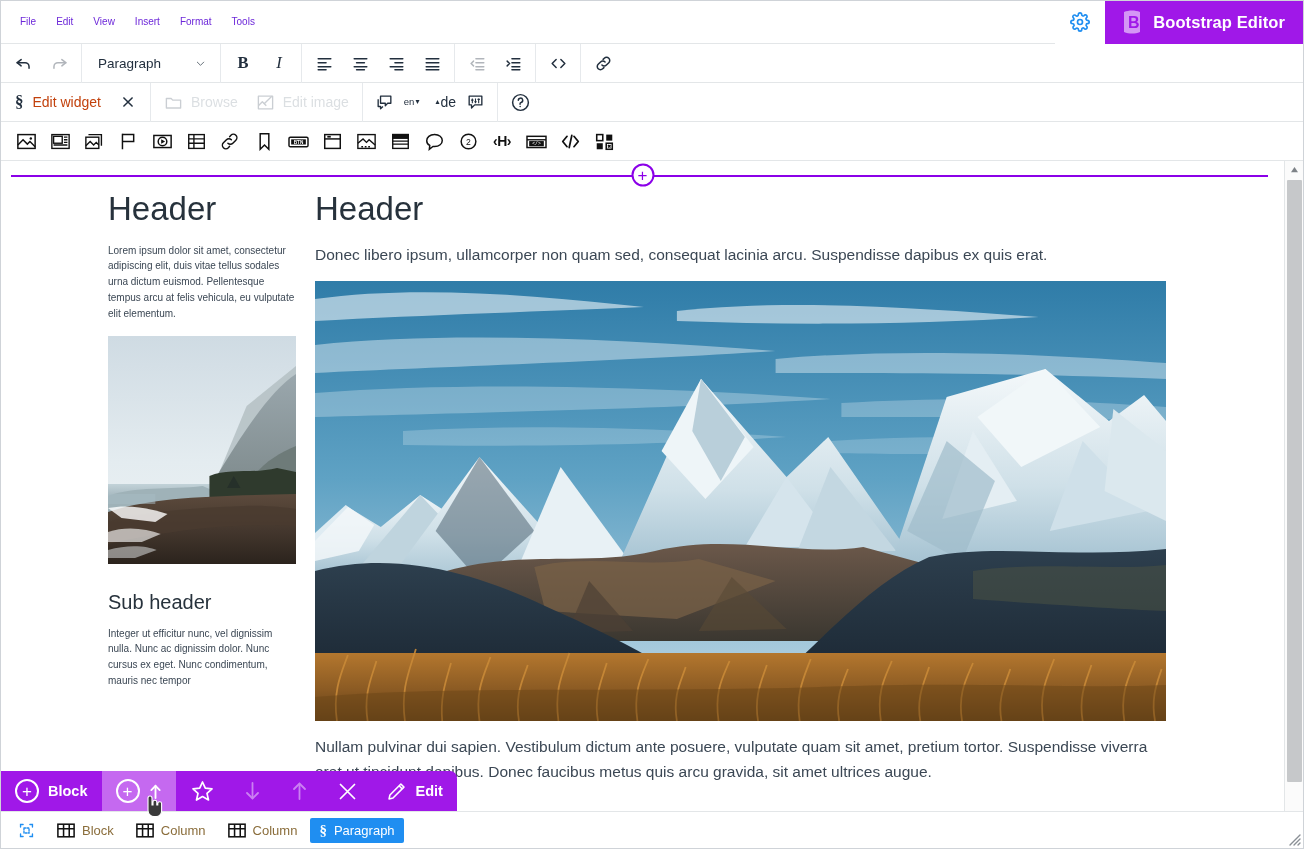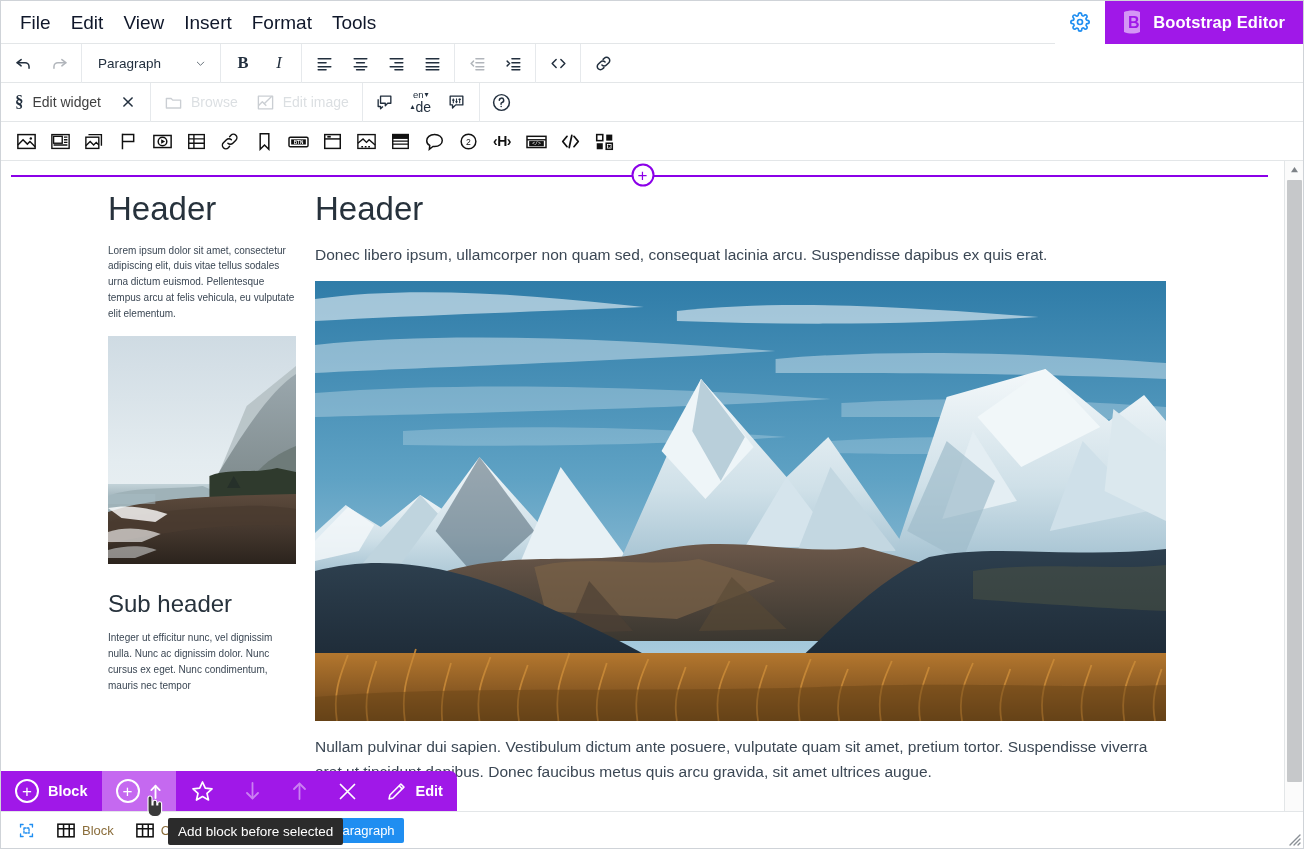"File" .menu-item { color: #0f172a -> #6d28d9; font-size: 19px -> 10px }
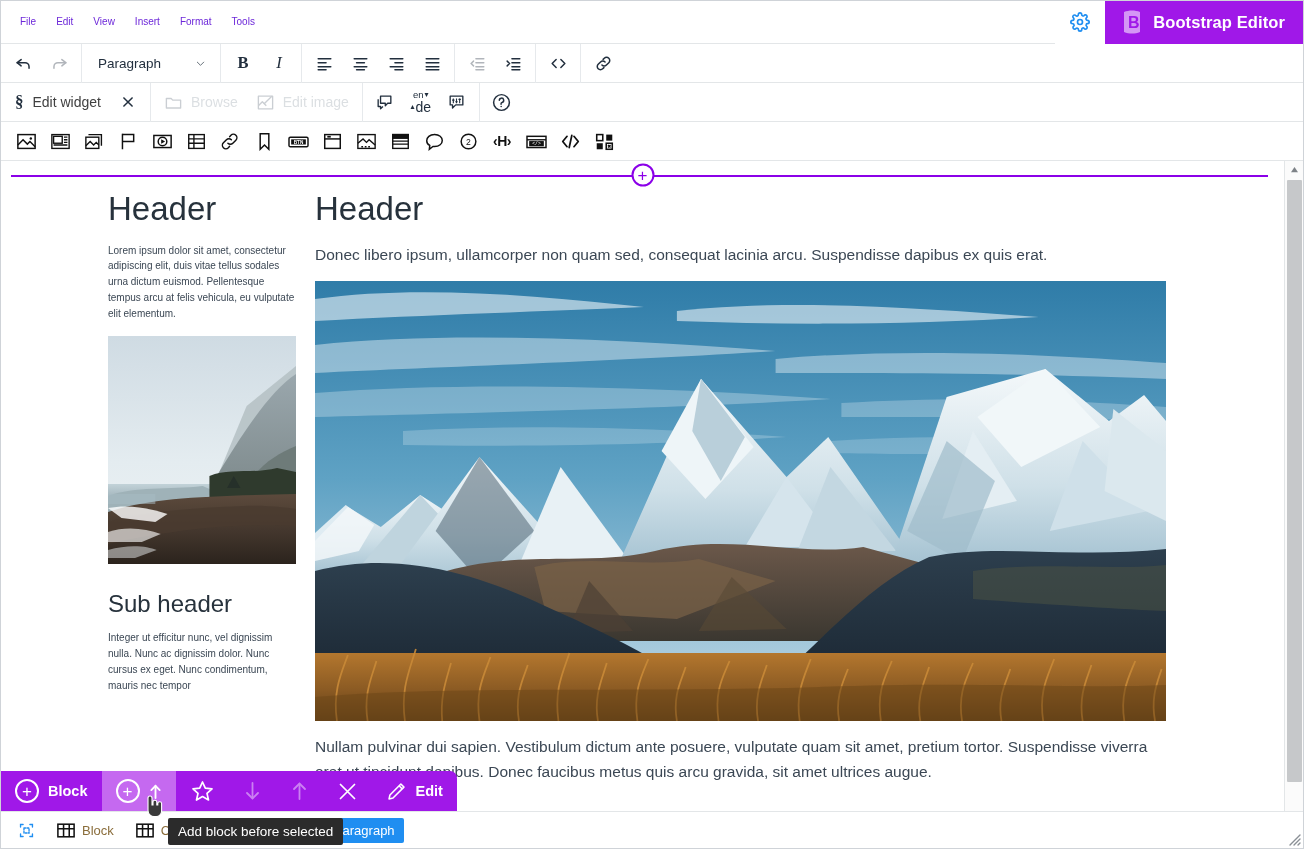"Edit widget" .row3 .lbl { color: #404040 -> #c2410c }
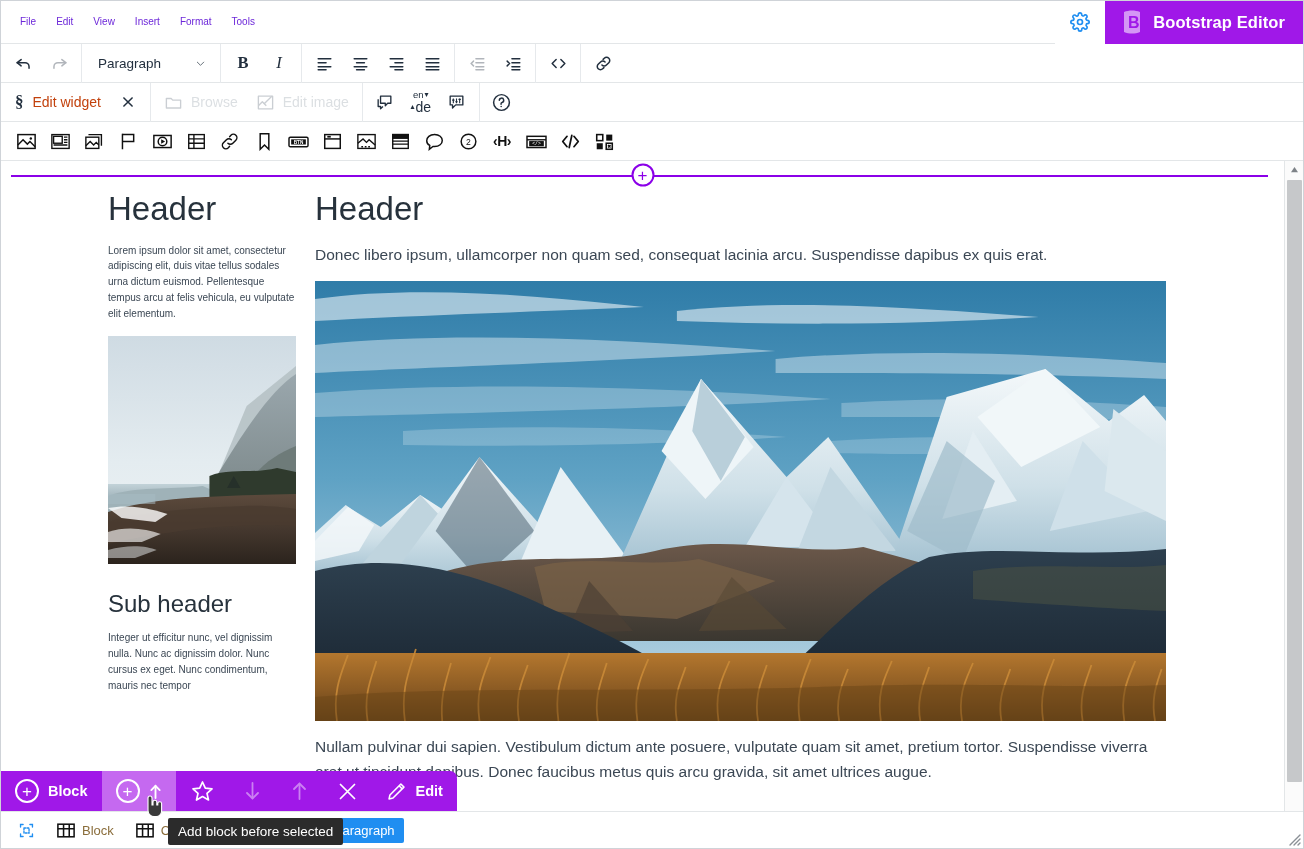"en" span { flex-direction: column -> row; gap: none -> 16px }
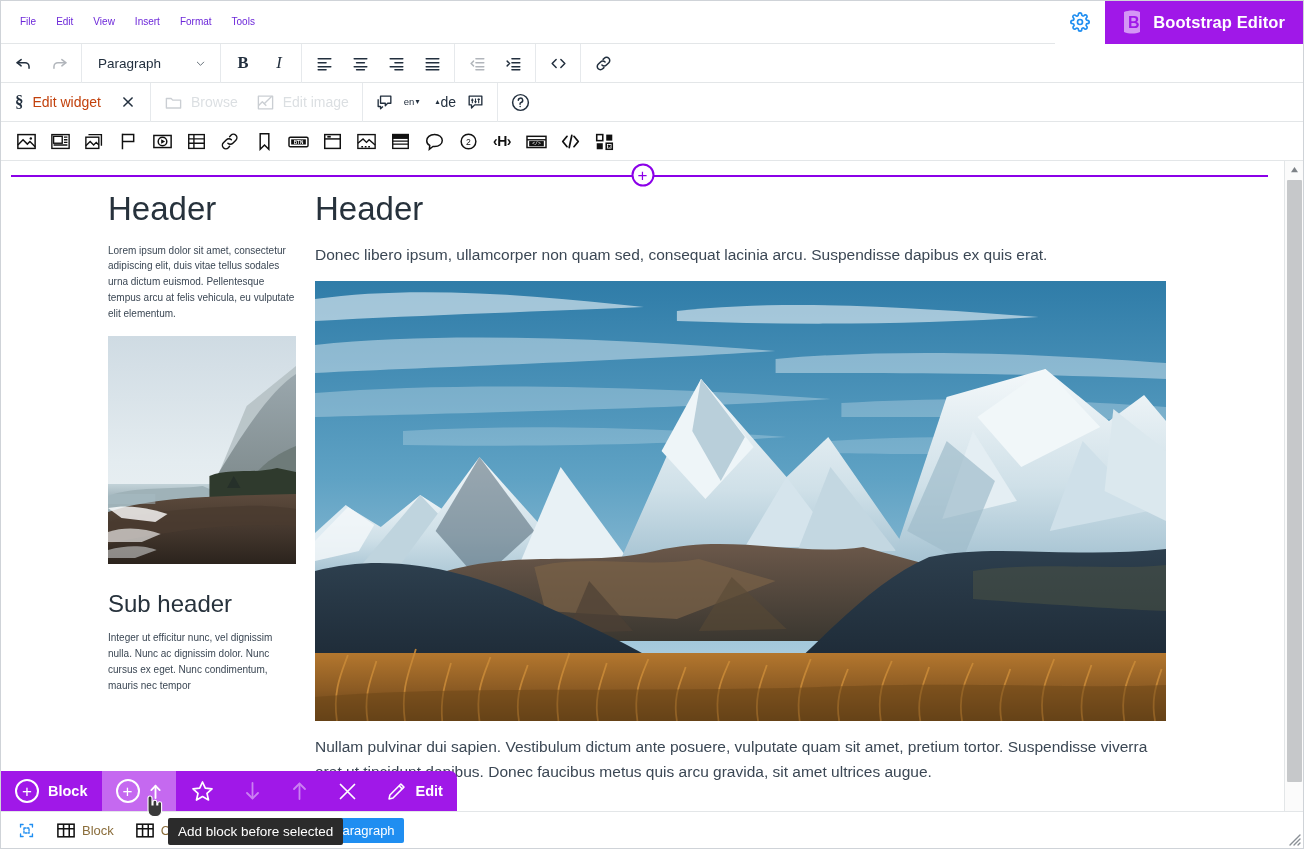"Sub header" h2.doc { font-size: 24px -> 20px }
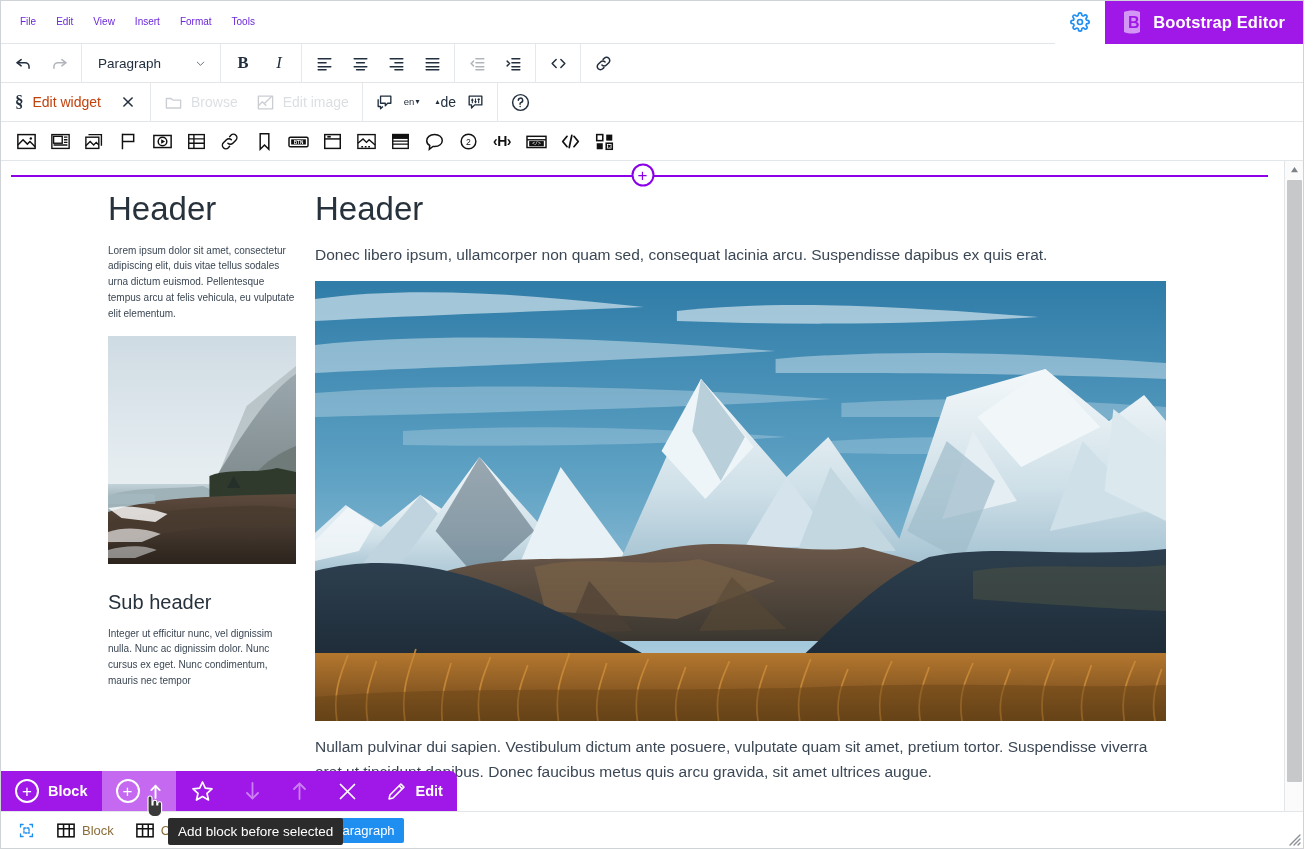"Add block before selected" div.tooltip { html: <div>Add block before selected</div> -> none }
